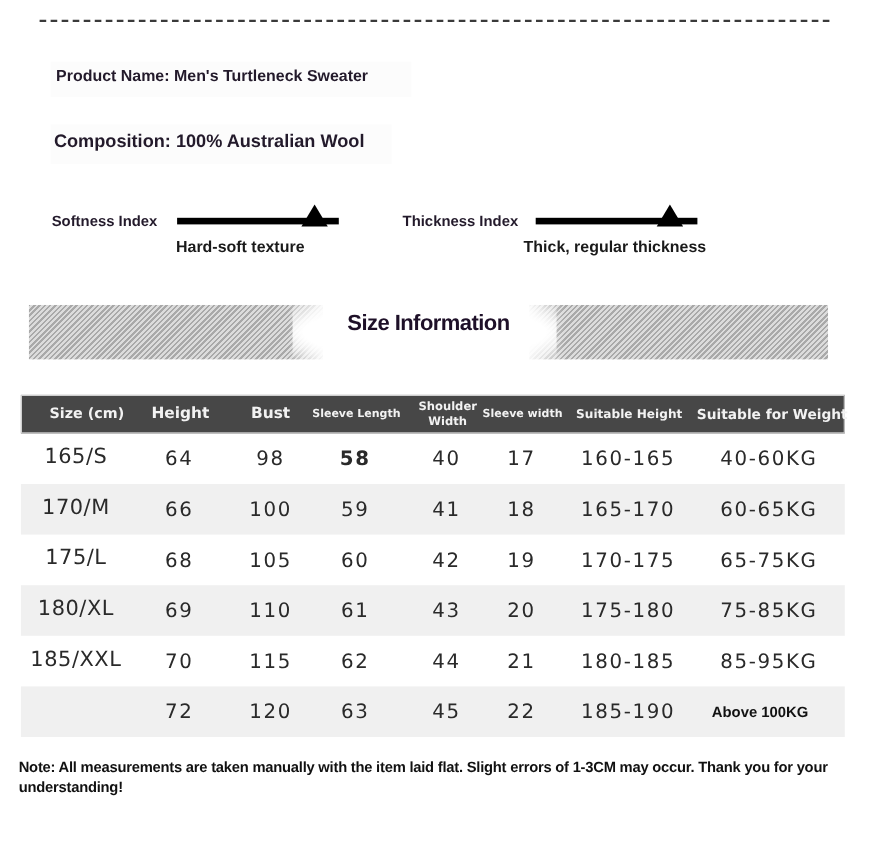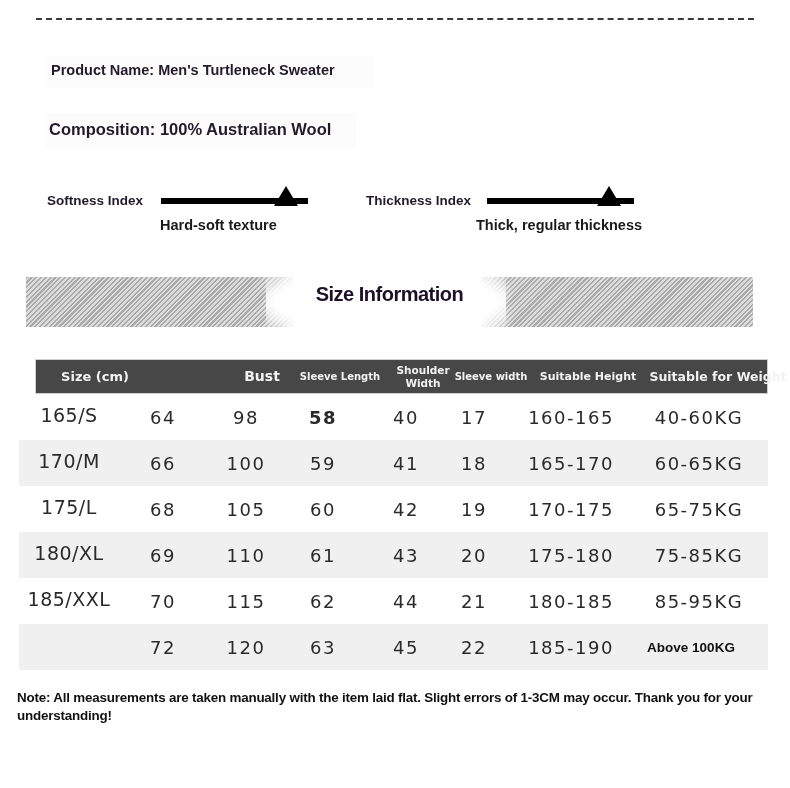"Size (cm)" .thead { margin-left: 16px -> none }
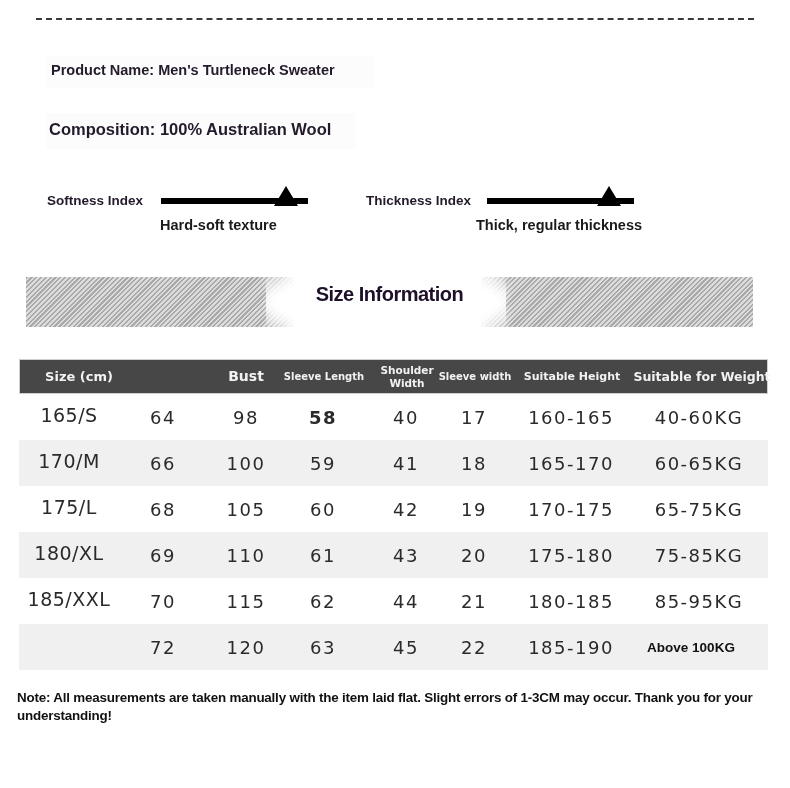"Height" div.th { html: none -> <div>Height</div> }
